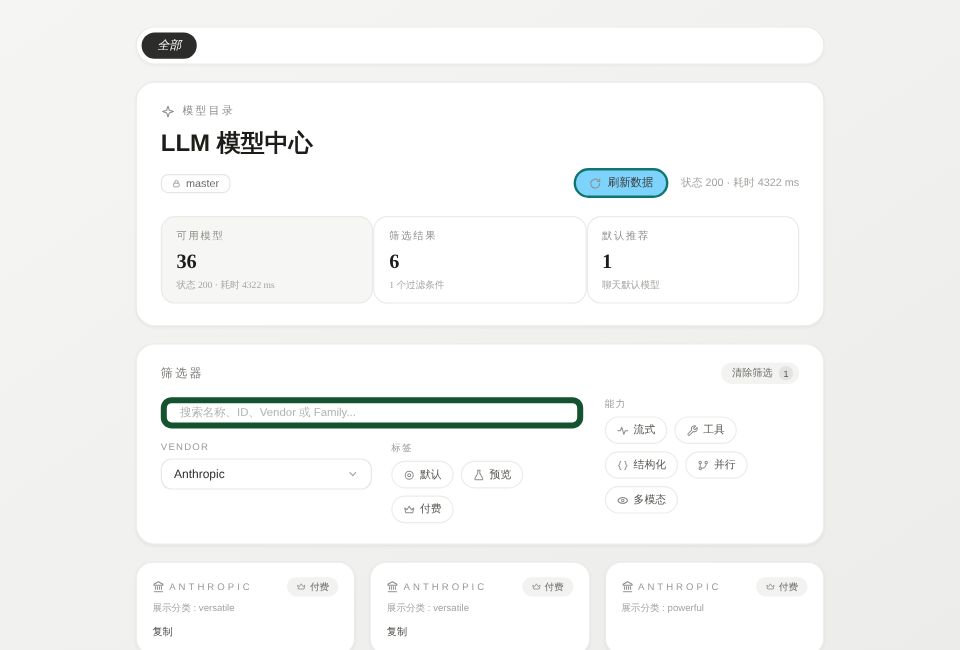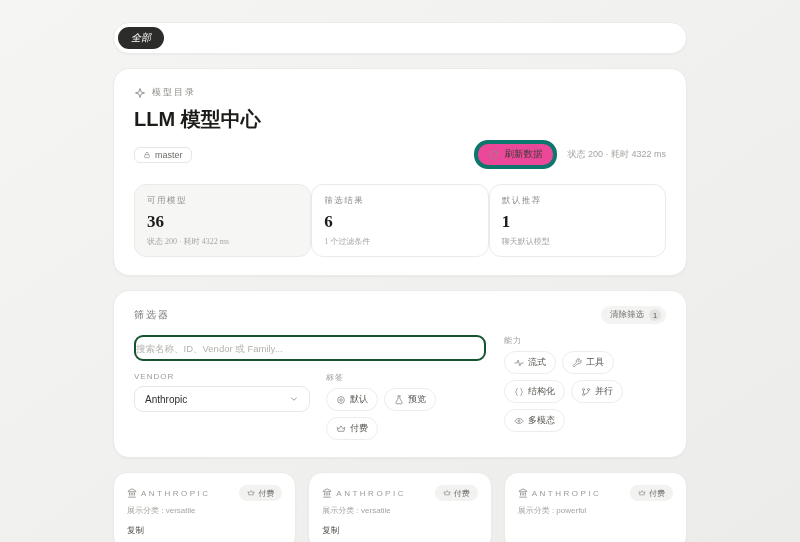"刷新数据" .refresh-btn { background: #ec4899 -> #7dd3fc; border: 4px solid #0f766e -> 2px solid #0f766e }
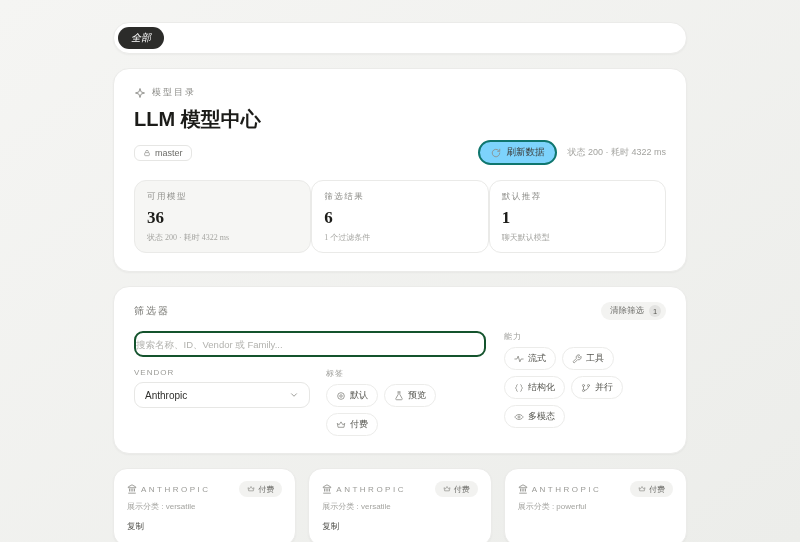"搜索名称、ID、Vendor 或 Family..." .search-input { border: 2px solid #14532d -> 5px solid #14532d; padding: 0 0 -> 0 11px }
